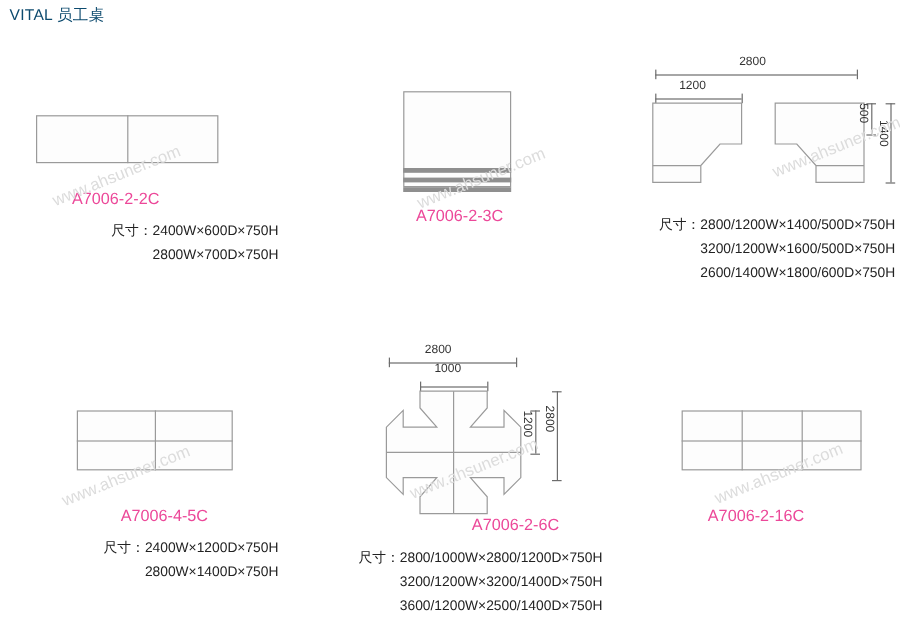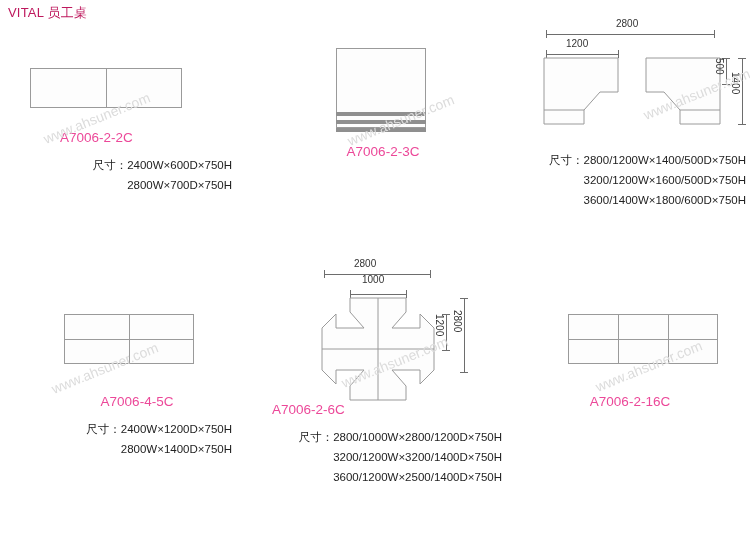"VITAL 员工桌" .page-title { color: #be185d -> #0c4a6e }
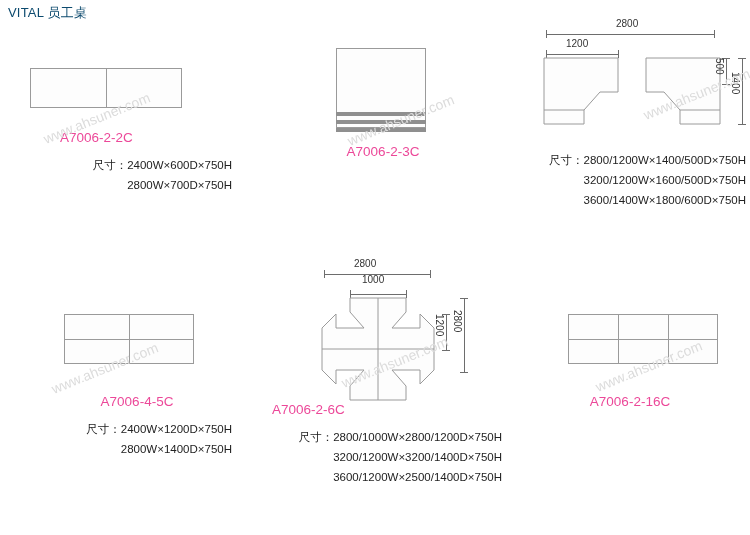"2800" .figure { margin-top: none -> 28px }
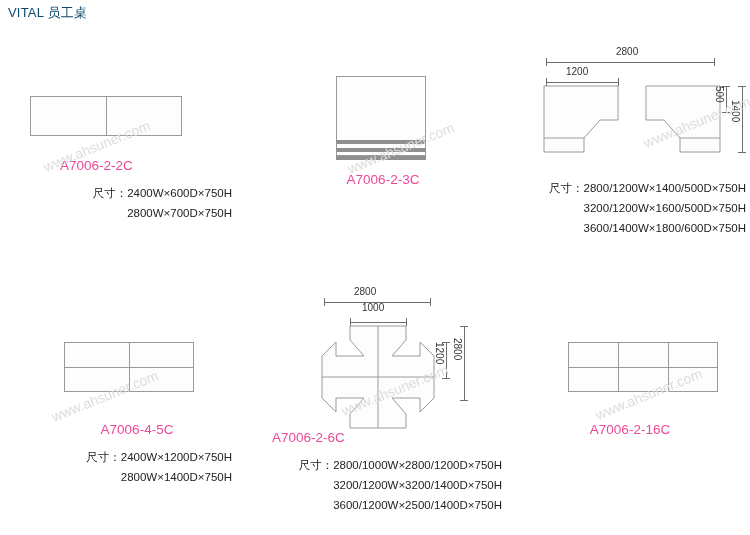"3600/1400W×1800/600D×750H" div.line { text: 3600/1400W -> 2600/1400W }
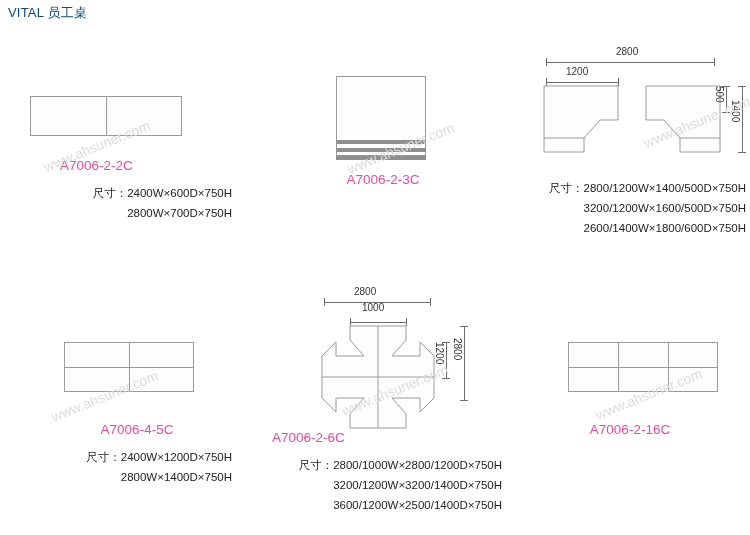"A7006-2-6C" div.code { text-align: left -> right }
